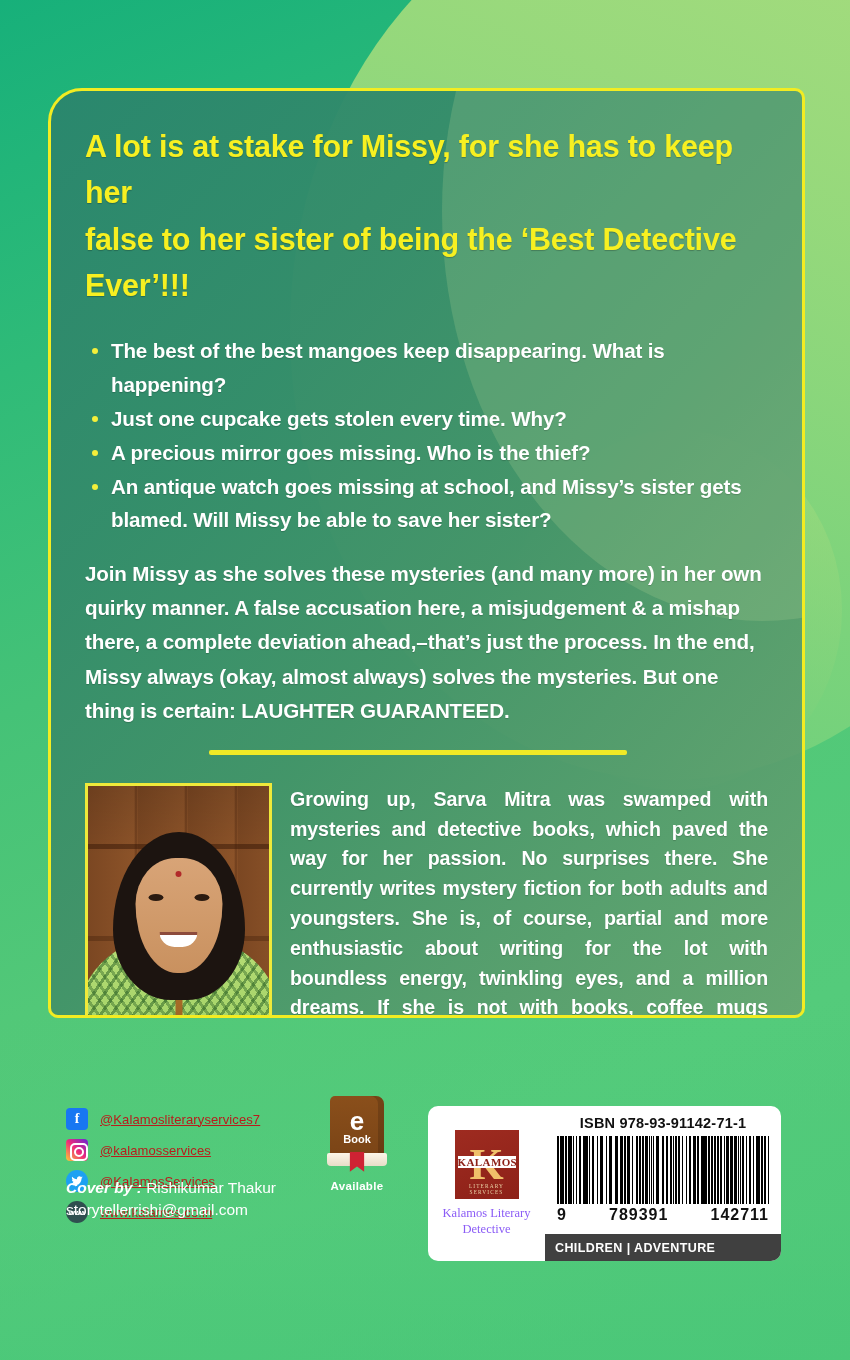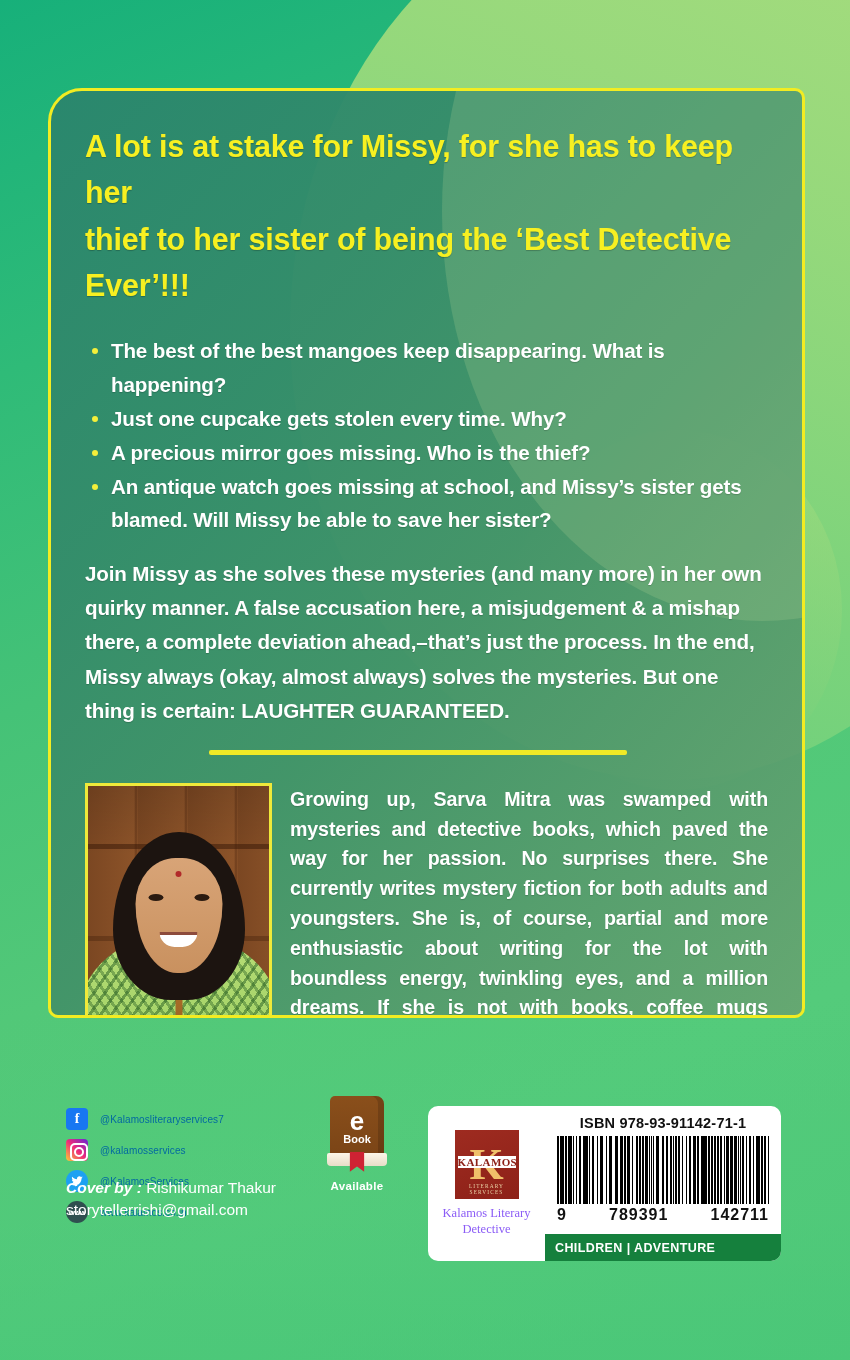"thief to her sister of" span.ln { text: thief -> false }
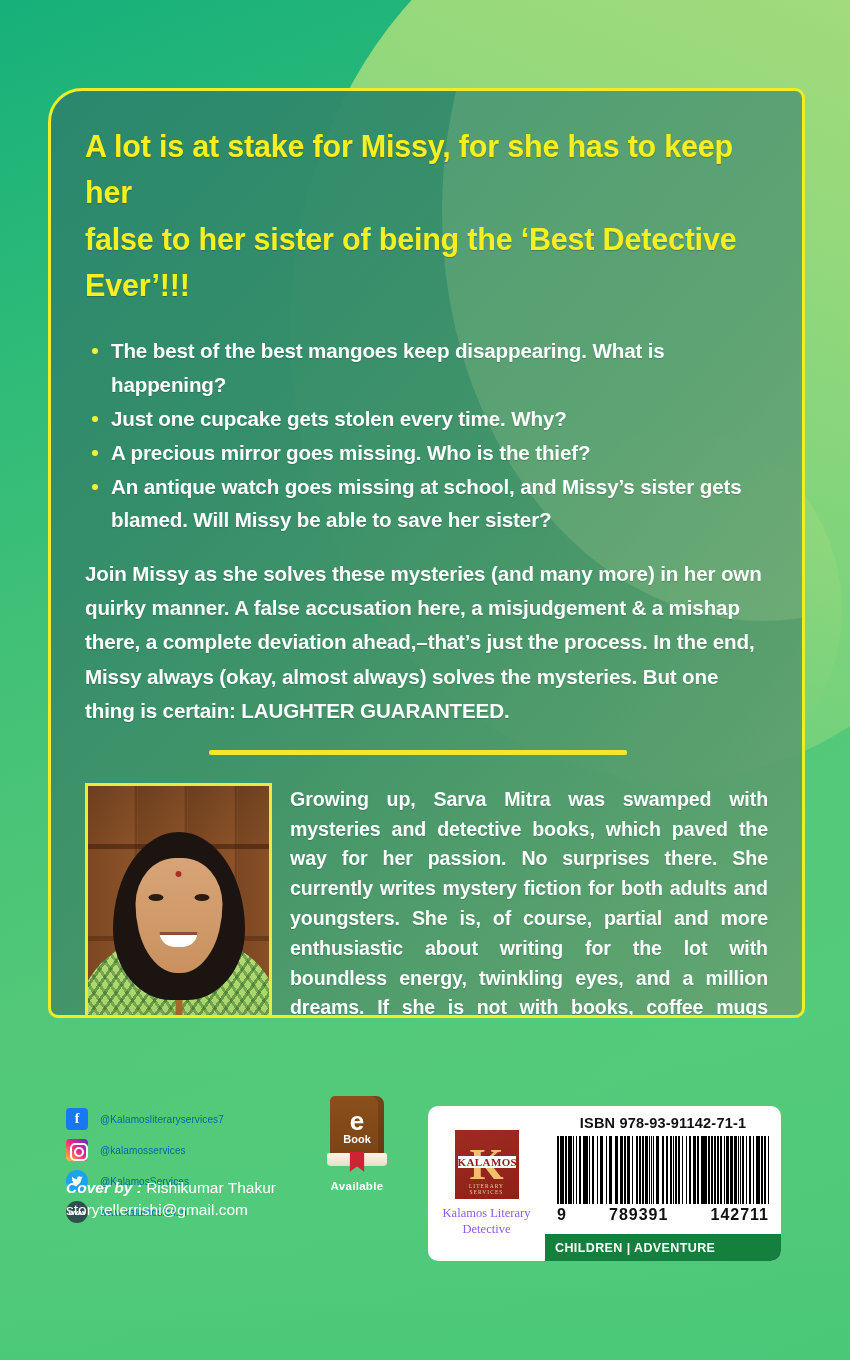"@Kalamosliteraryservices7" .social-text { color: #0369a1 -> #b91c1c; font-size: 10px -> 13px; text-decoration: none -> underline }
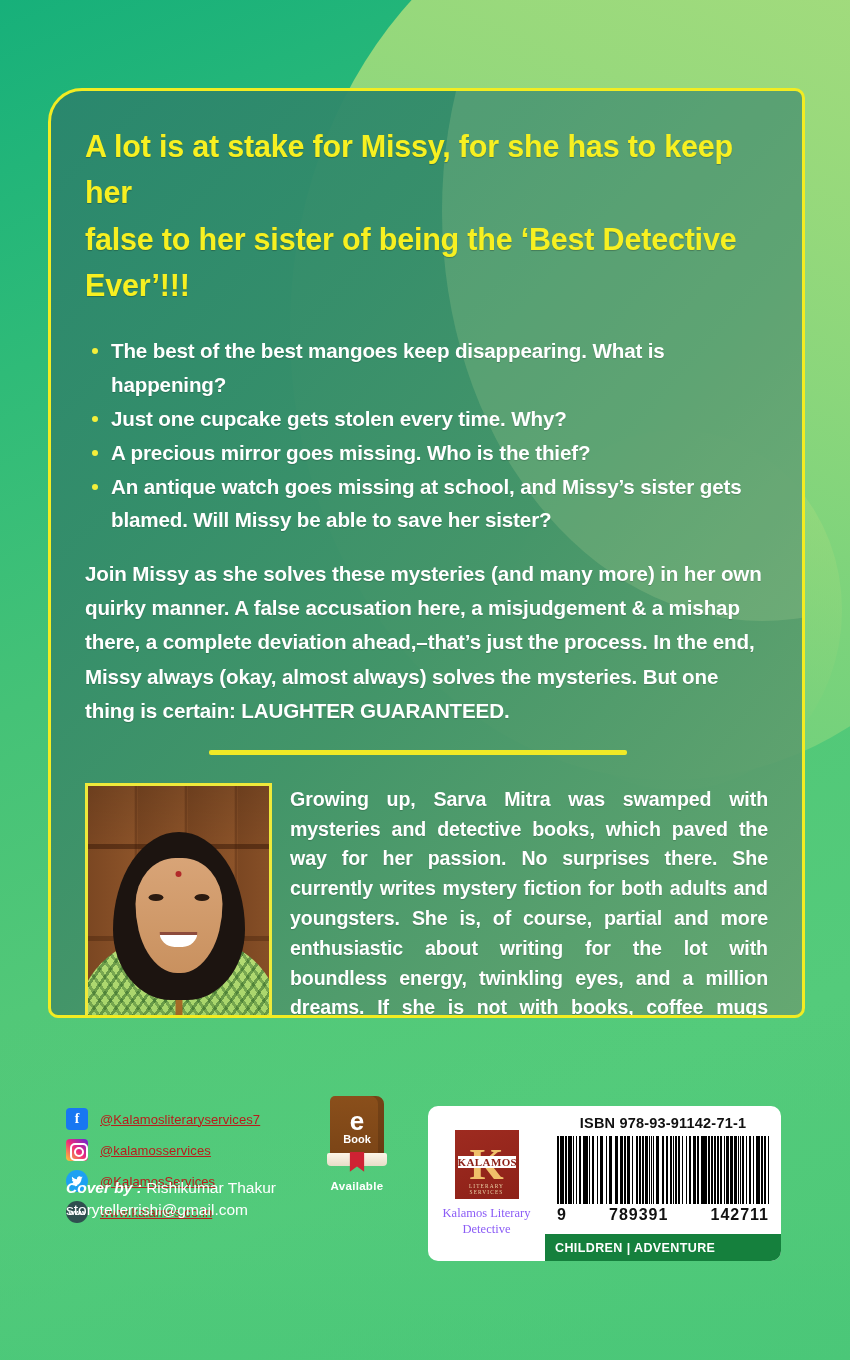"CHILDREN | ADVENTURE" .category-band { background: #15803d -> #404040 }
